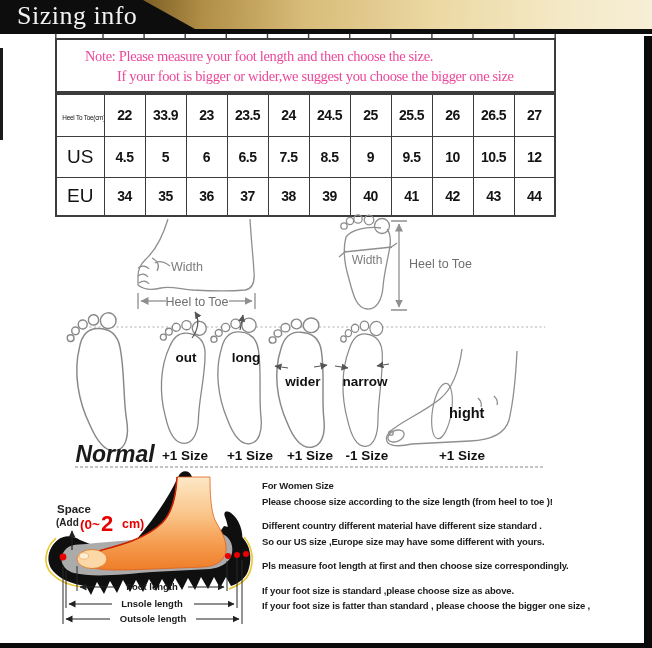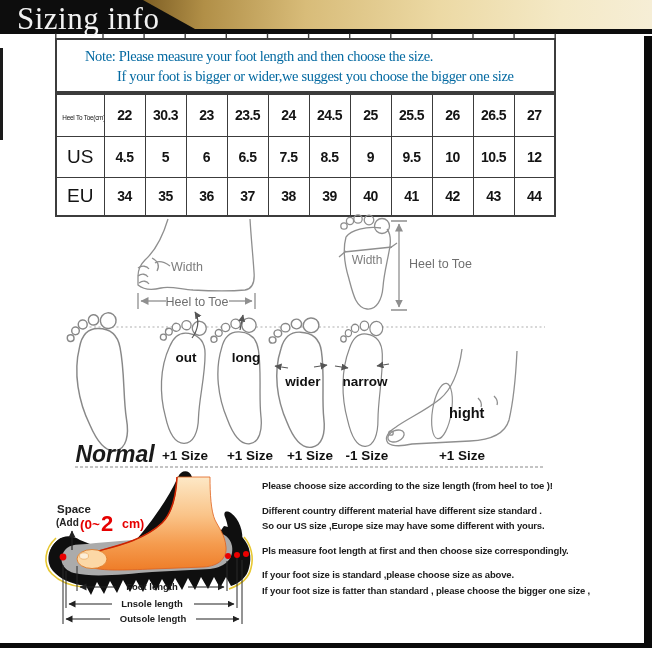"Sizing info" .title { font-size: 31px -> 26px }
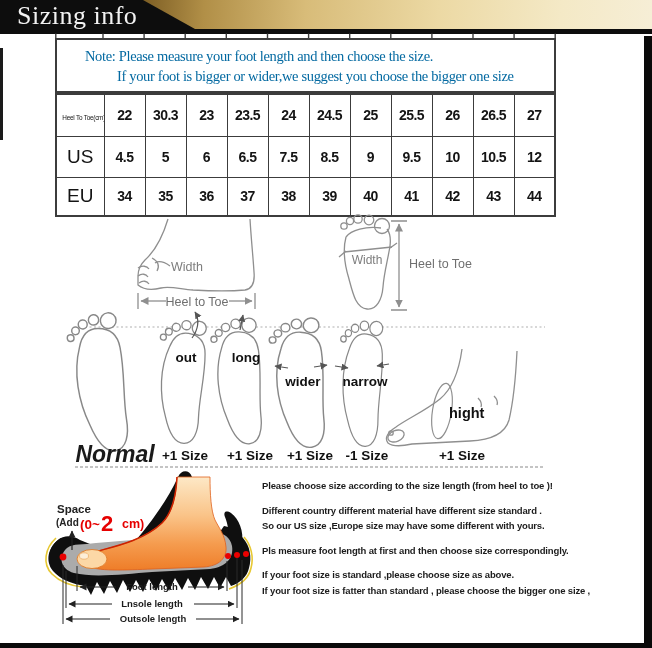"Note: Please measure your foot" .note-box { color: #0369a1 -> #ec4899 }
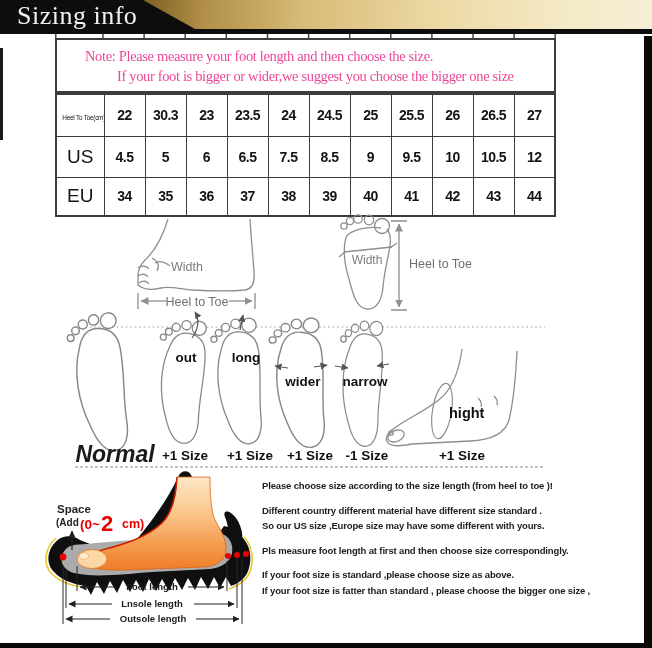"30.3" td.num { text: 30.3 -> 33.9 }
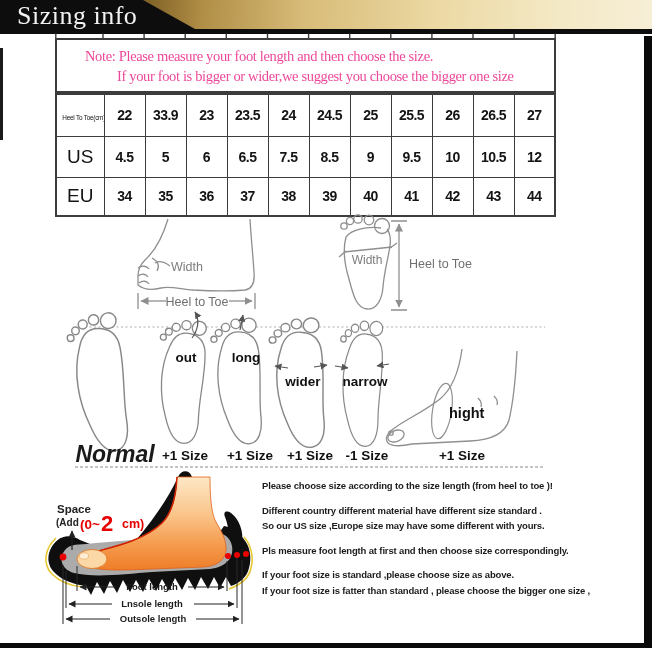"For Women Size" div.iline { html: none -> <div>For Women Size</div> }
